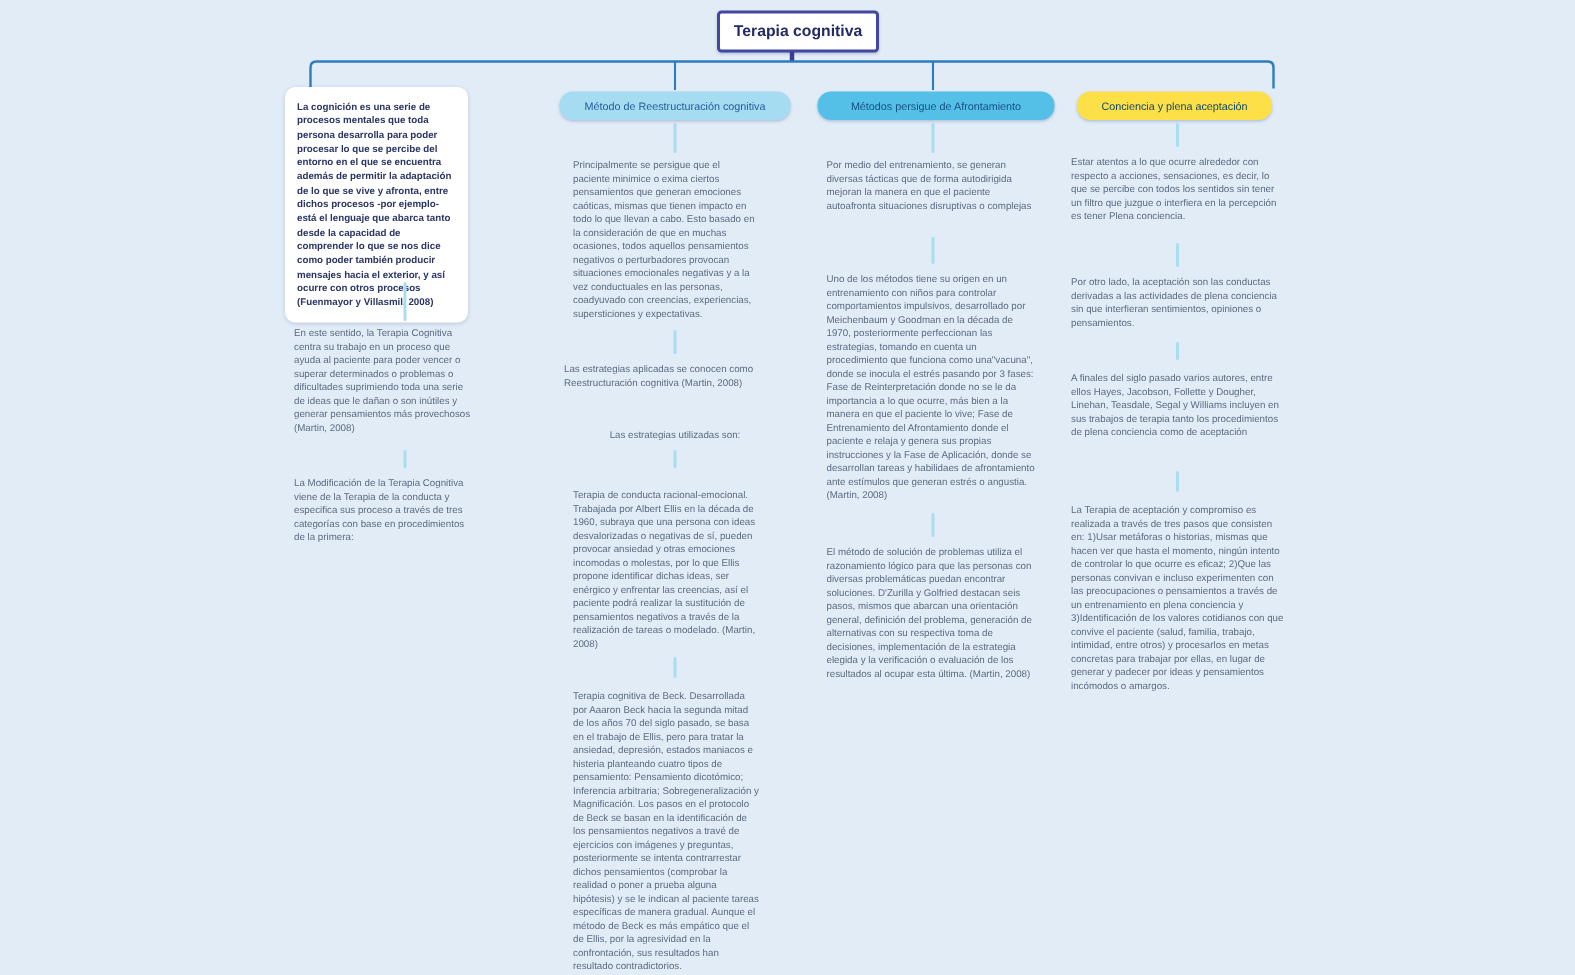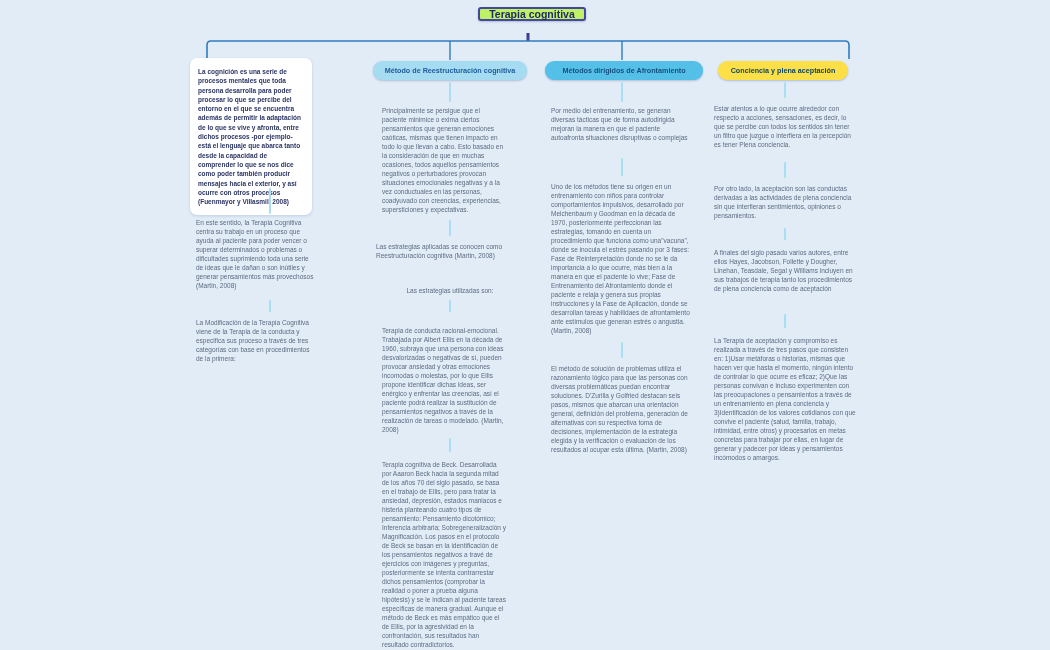"Terapia cognitiva" .root-node { background: #bef264 -> #ffffff; height: 14px -> 28px }
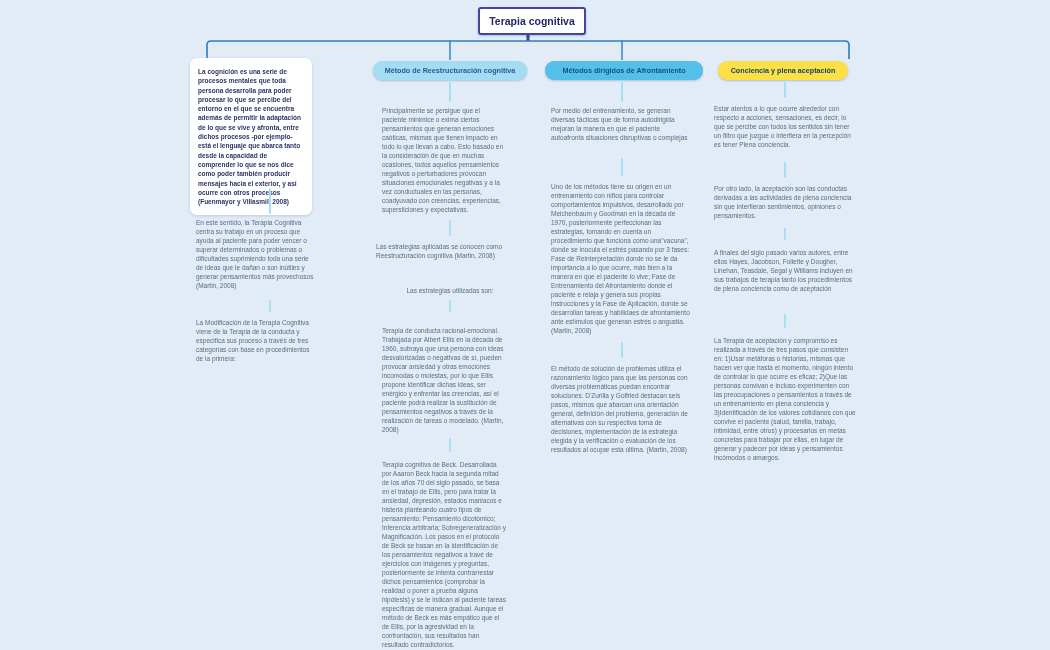"Método de Reestructuración cognitiva" .pill { font-weight: bold -> normal }
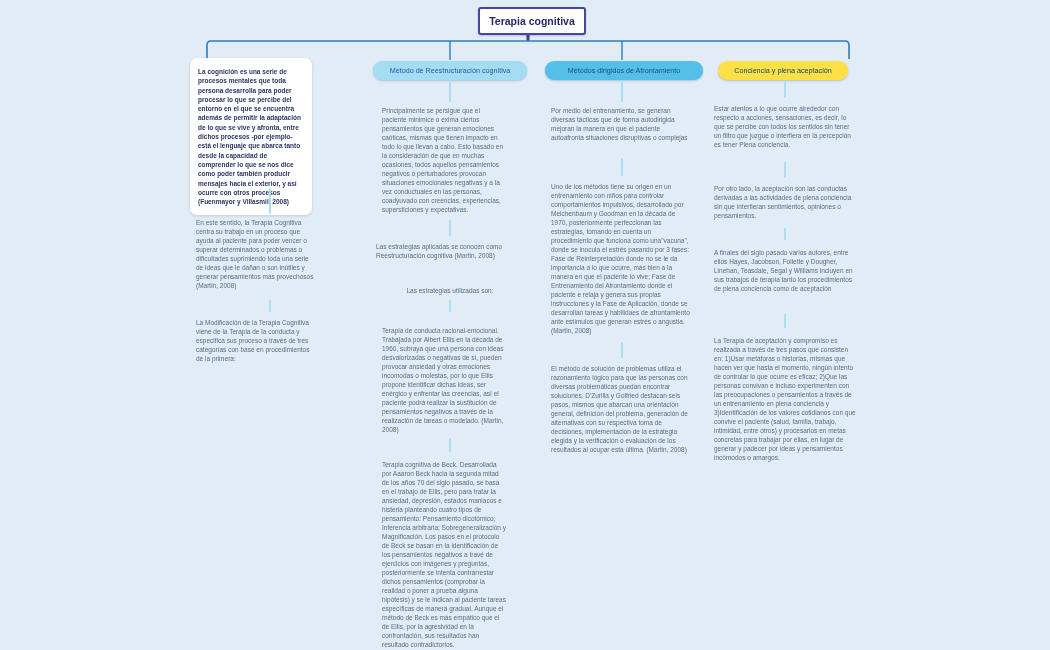"Métodos dirigidos de Afrontamiento" div.pill { text: dirigidos -> persigue }
